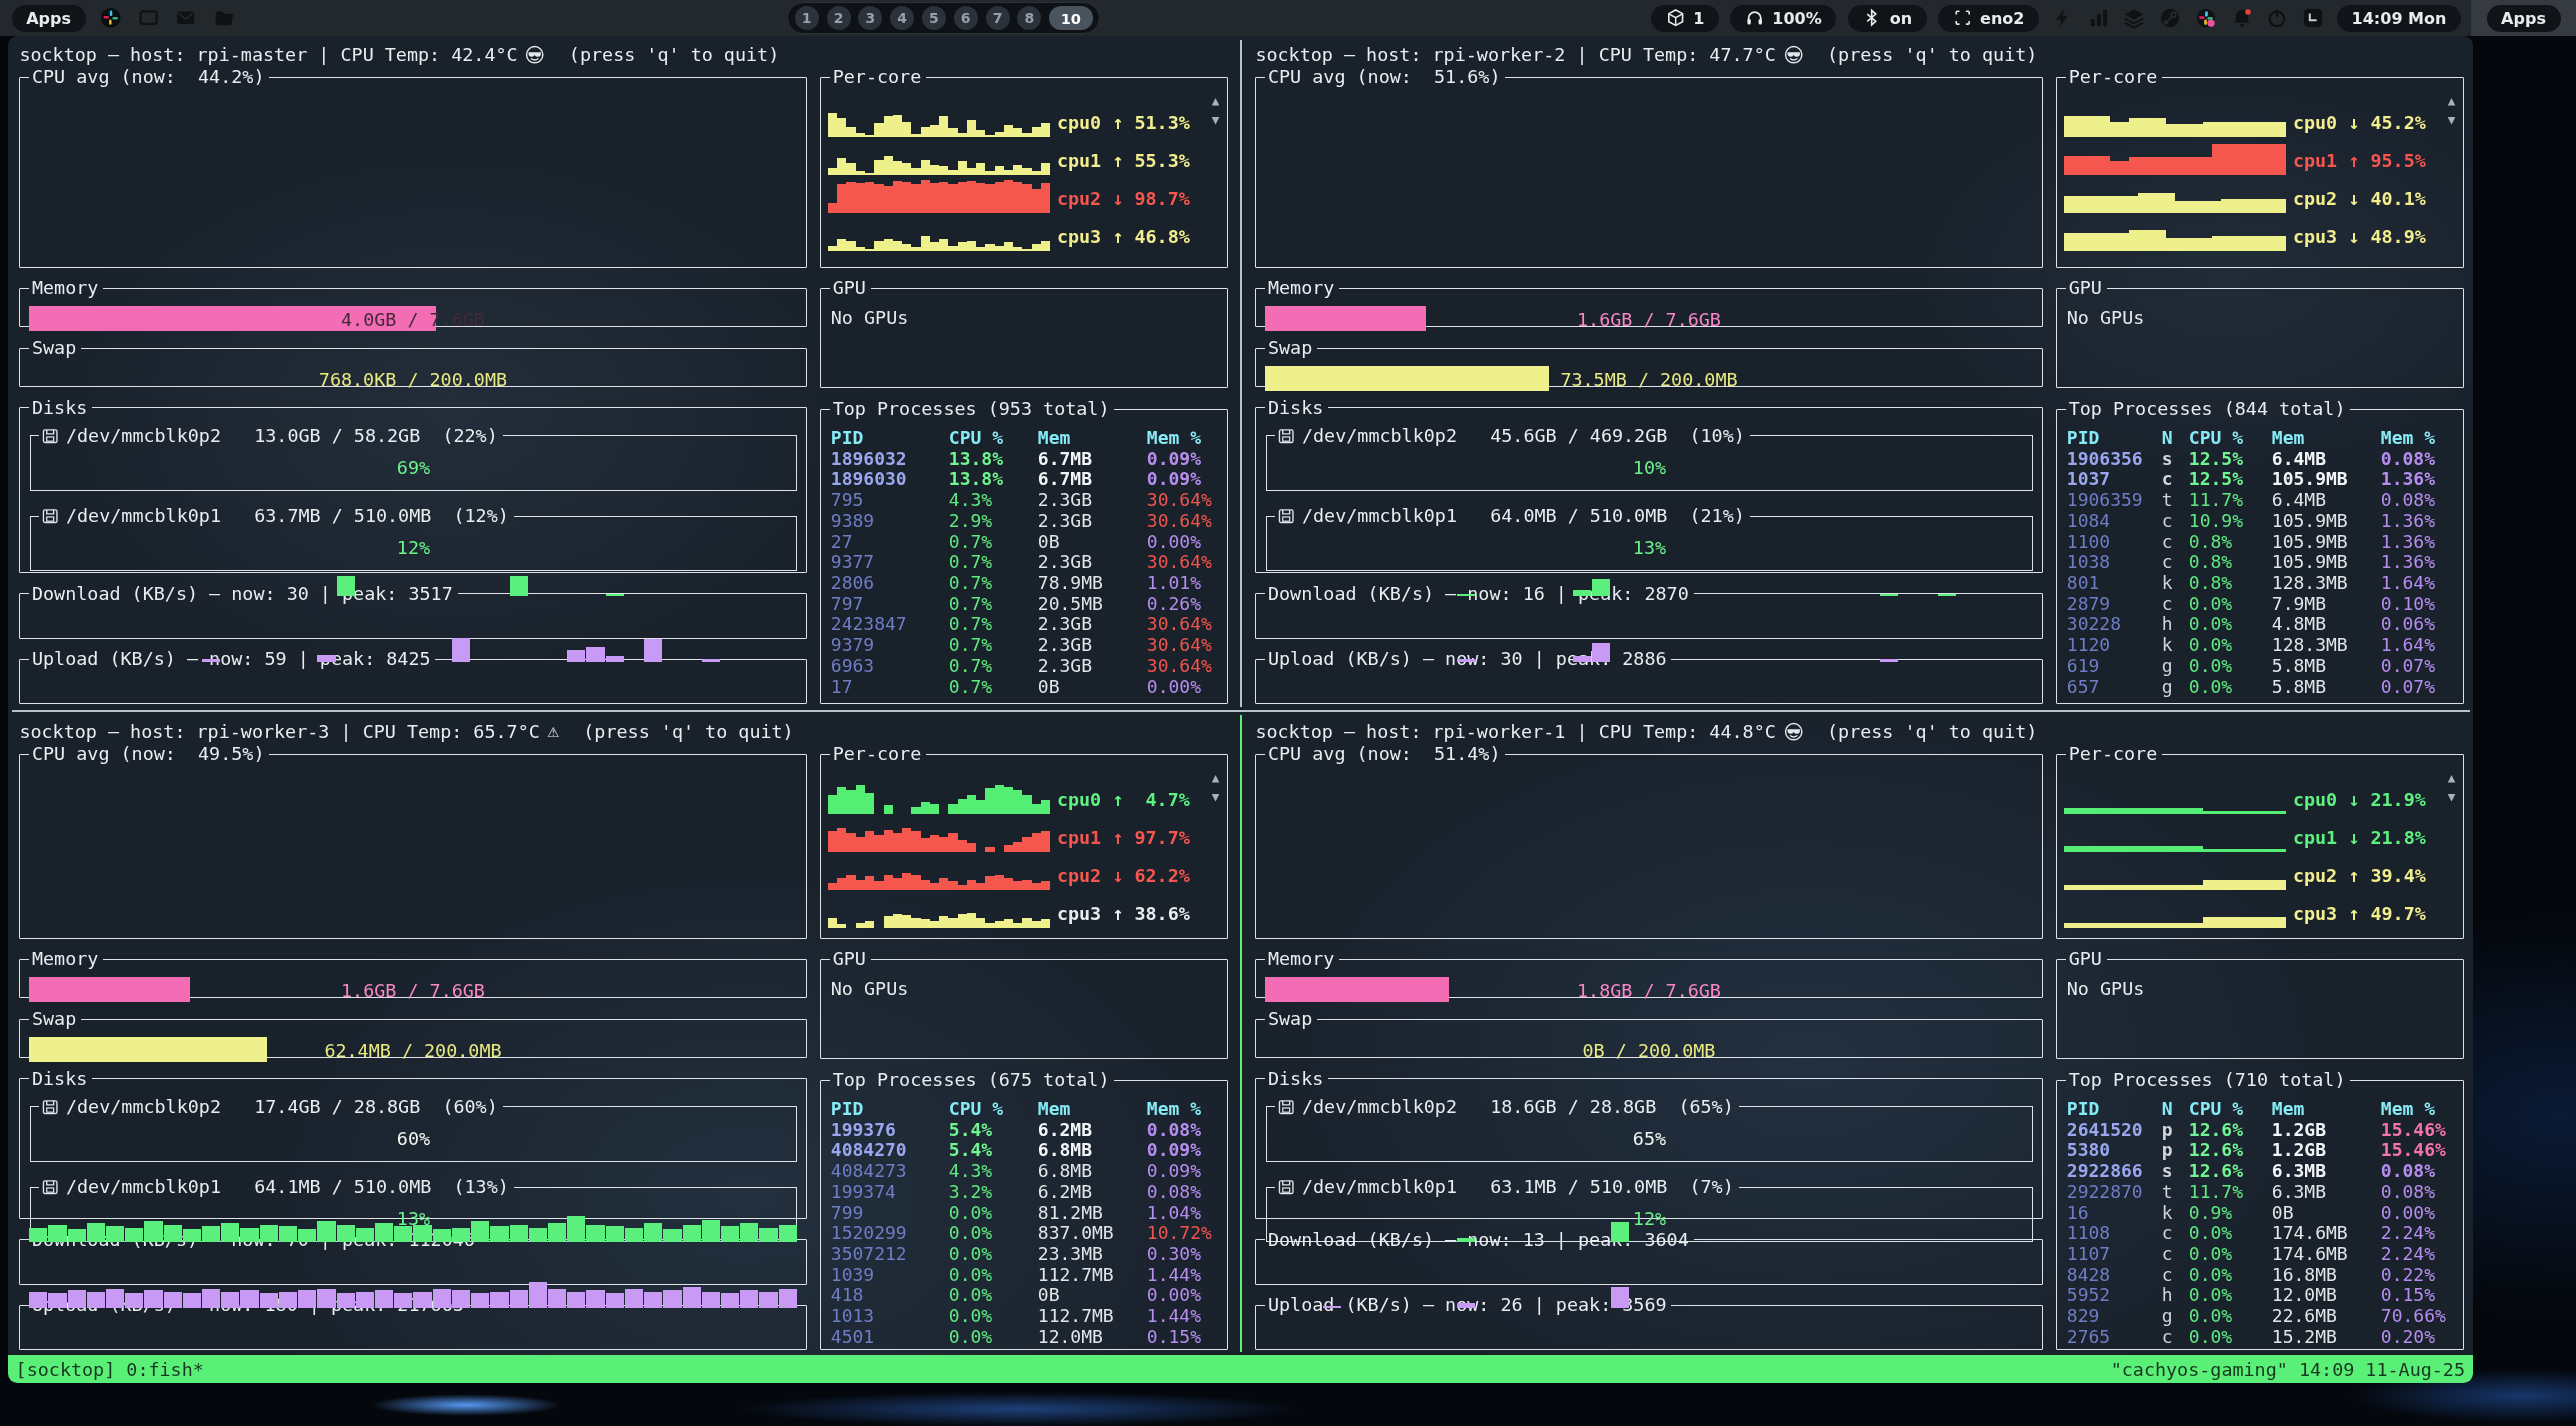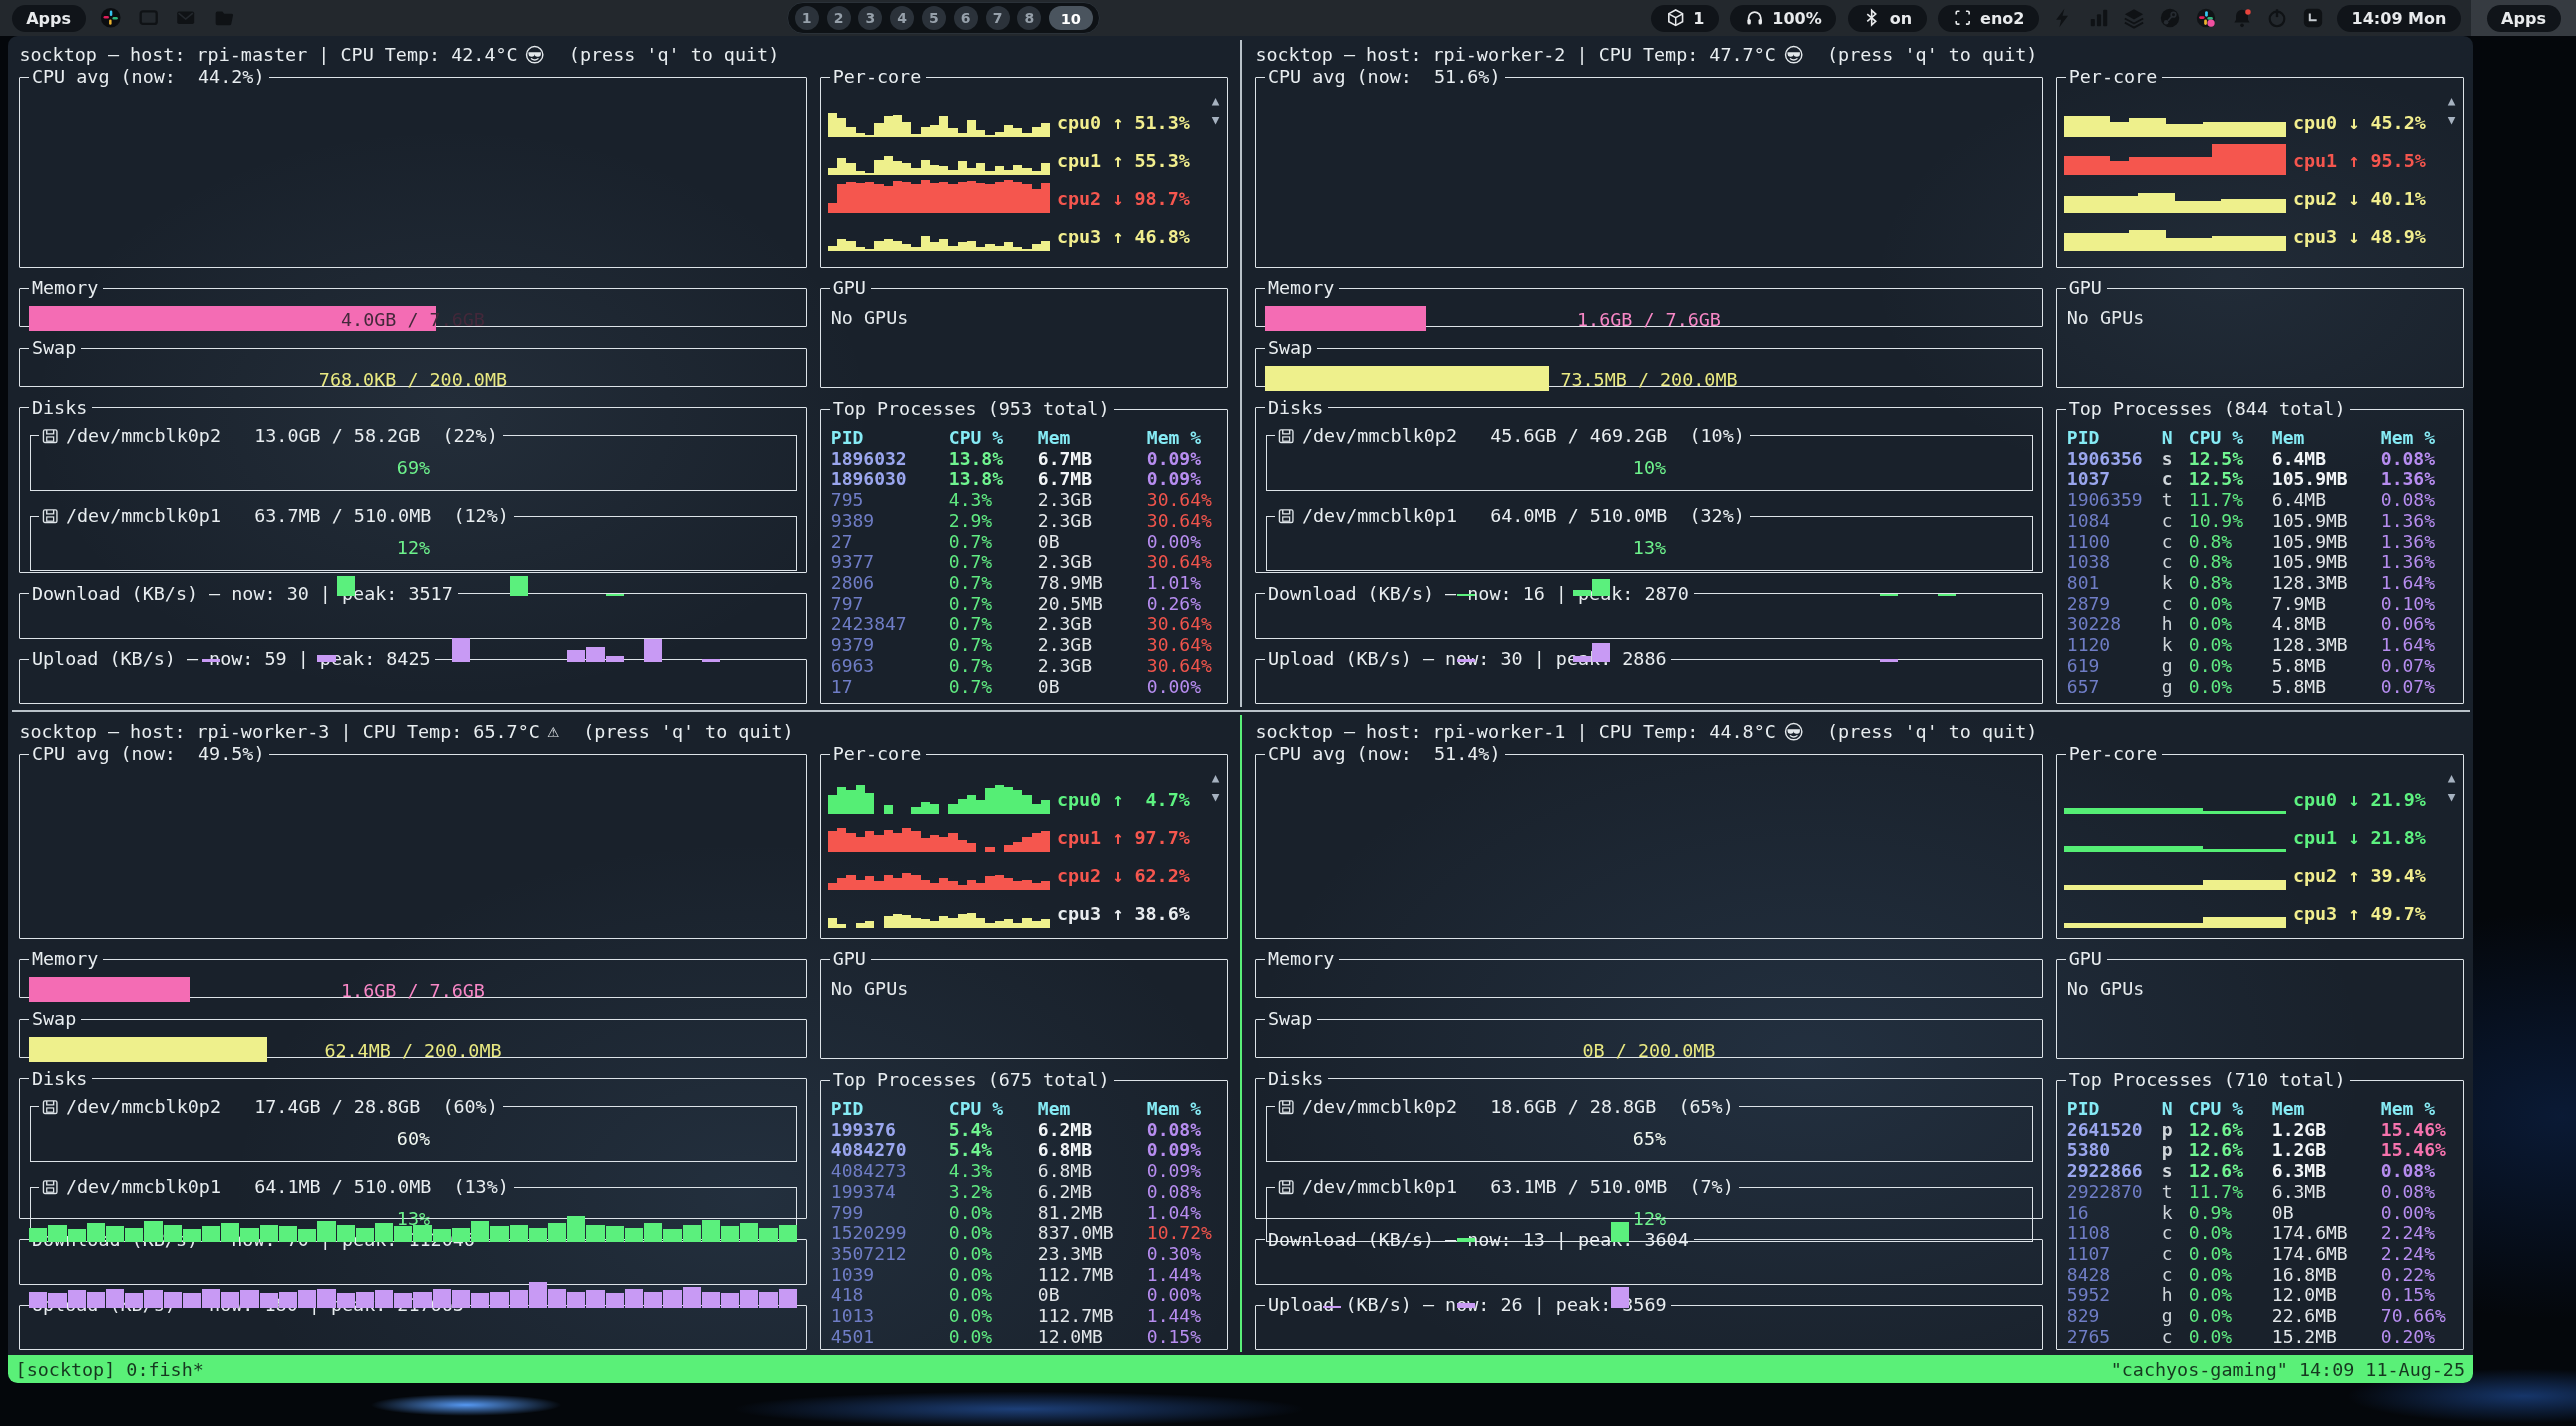"/dev/mmcblk0p1 64.0MB / 510.0MB (32%)" span { text: 32% -> 21% }
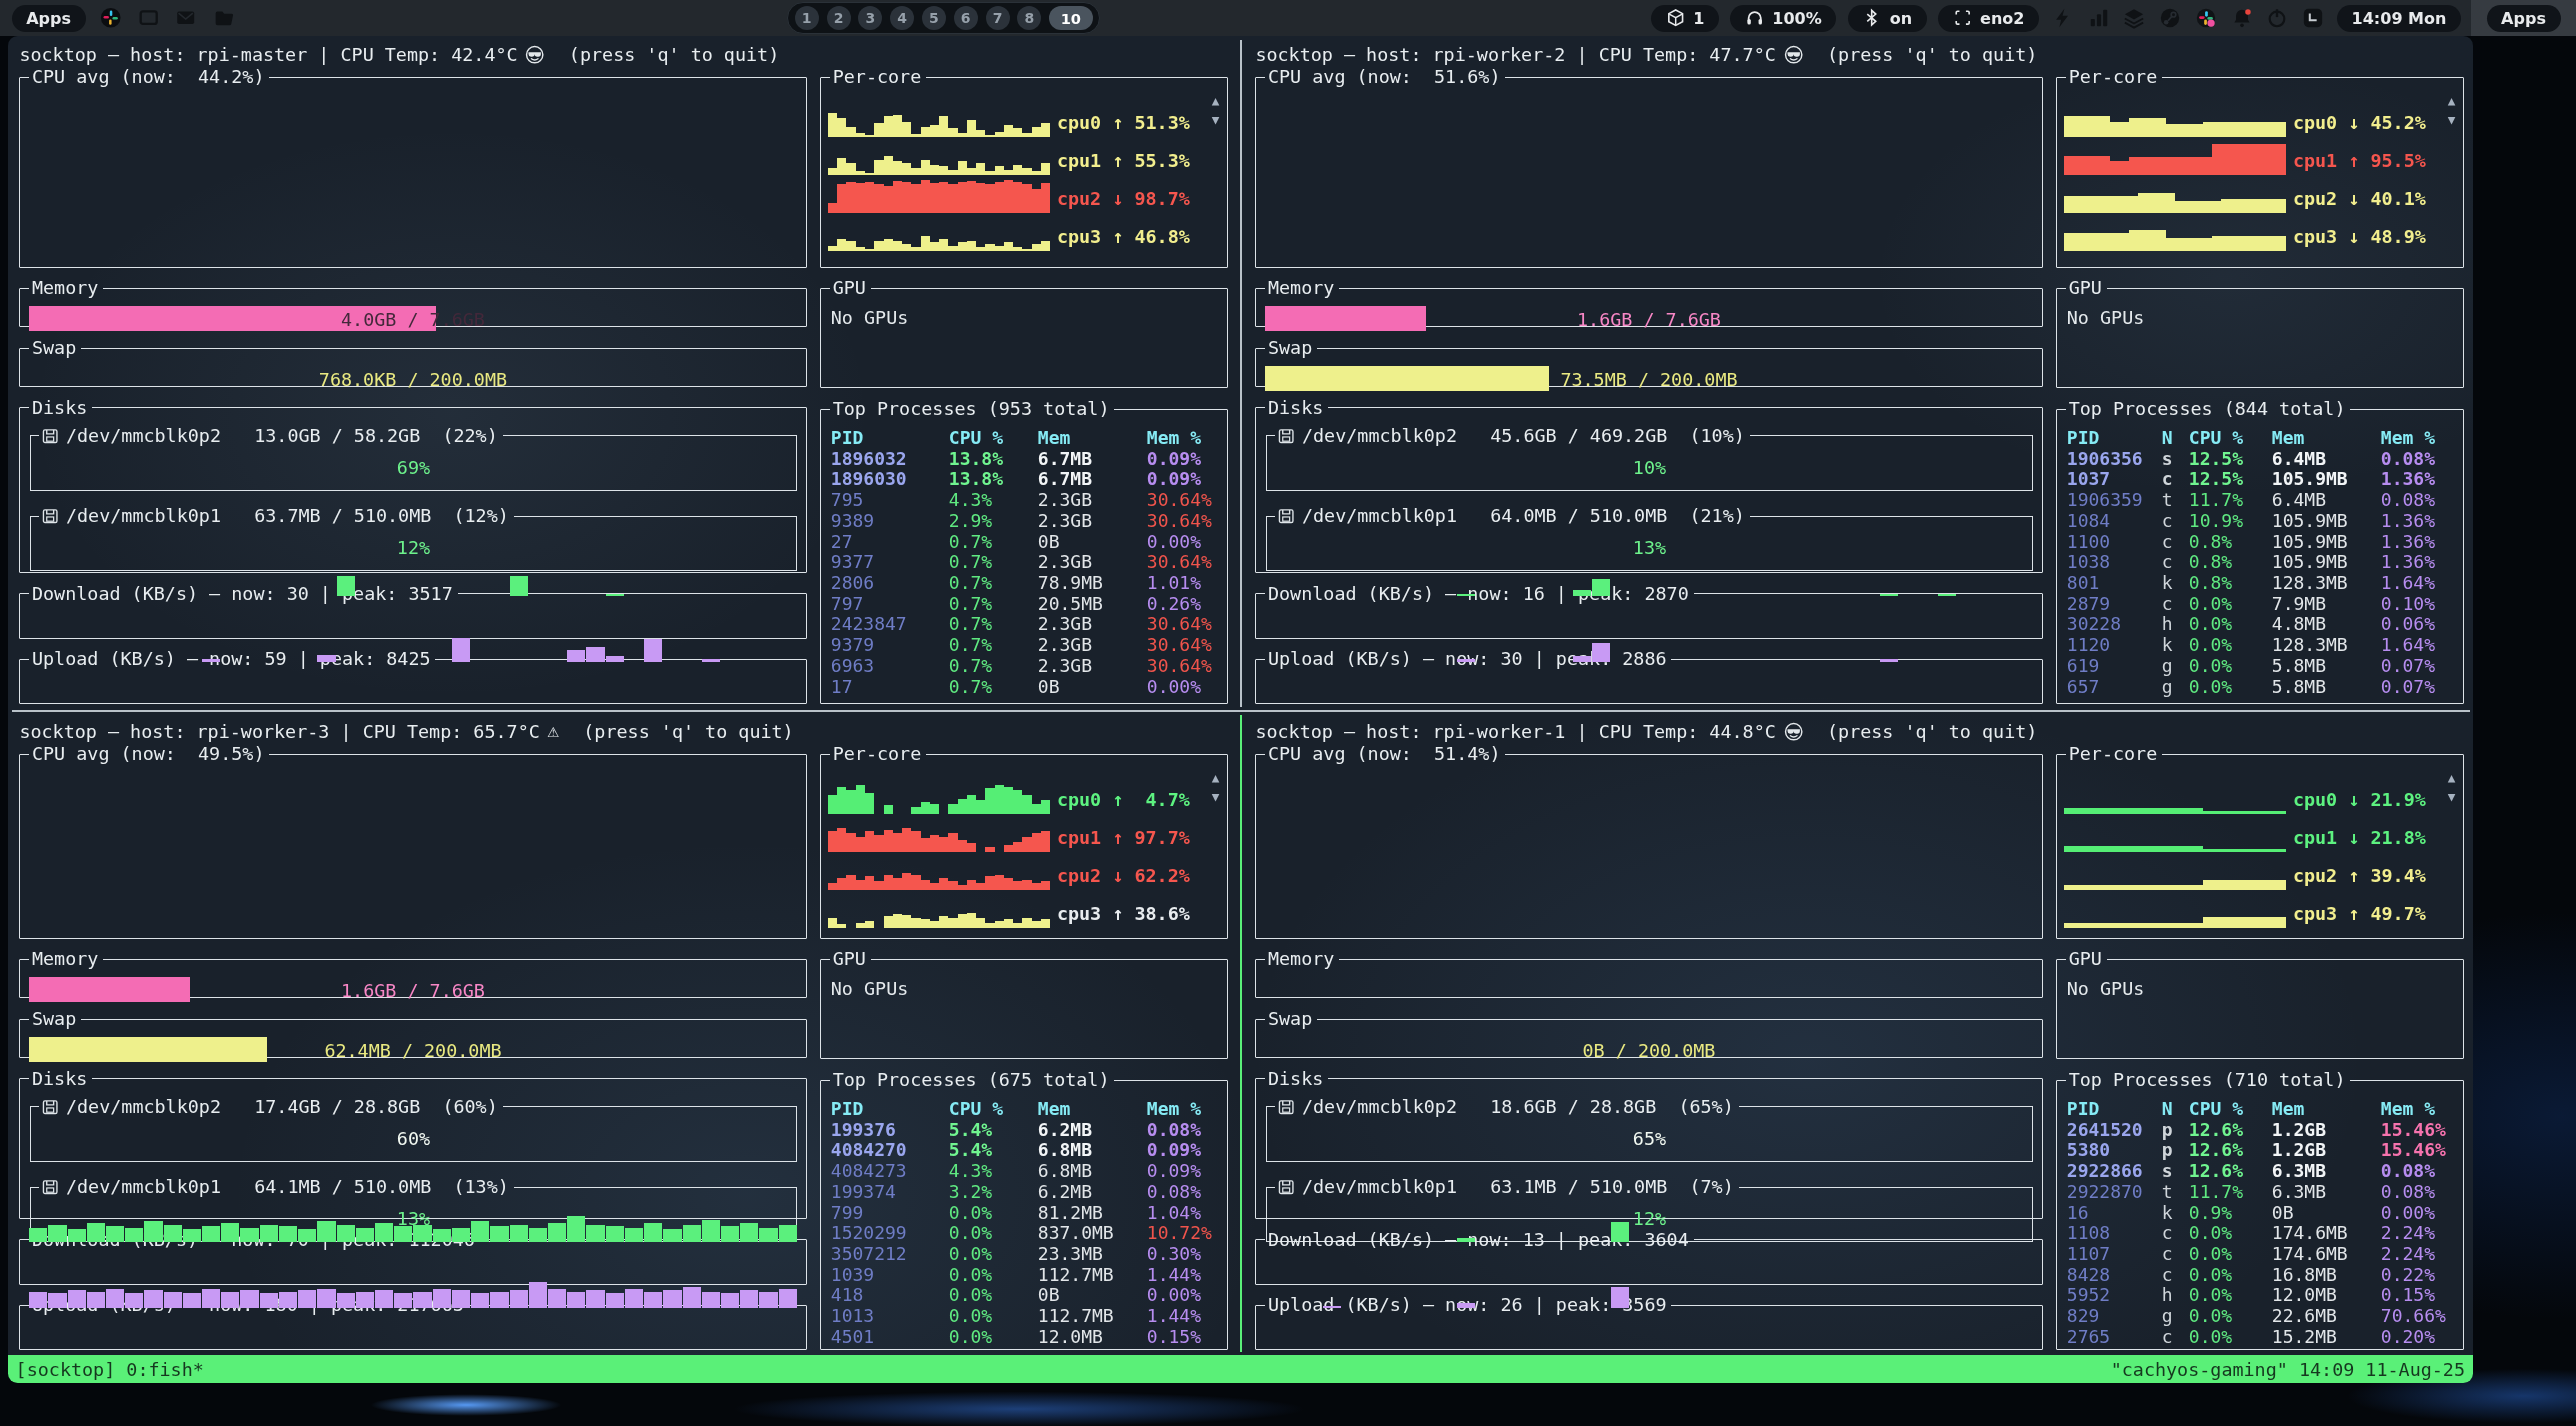"1.8GB / 7.6GB" div.meter { html: none -> <div> <div></div> <span>1.8GB / 7.6GB</span> </div> }
